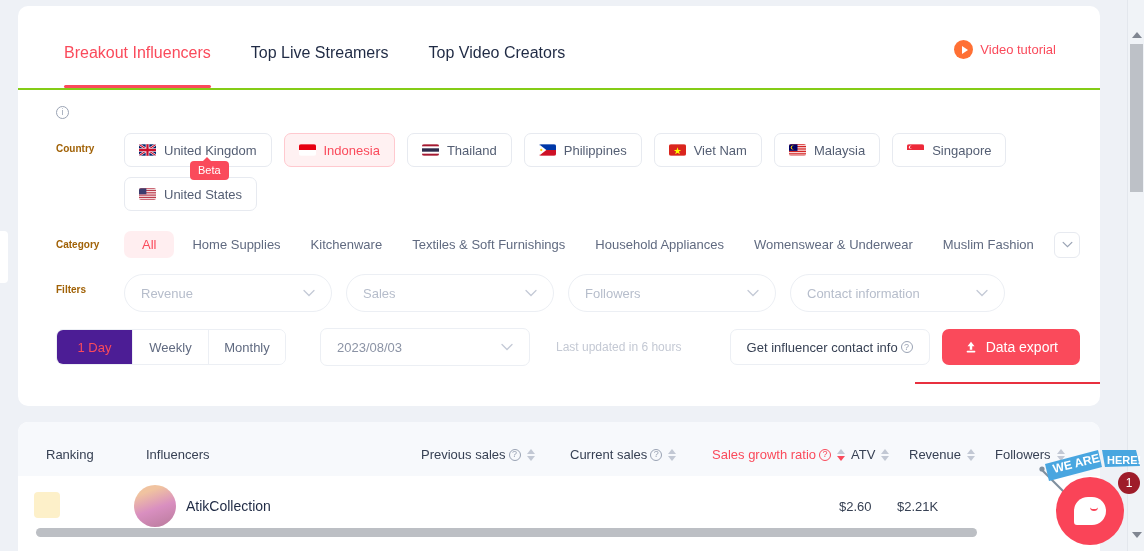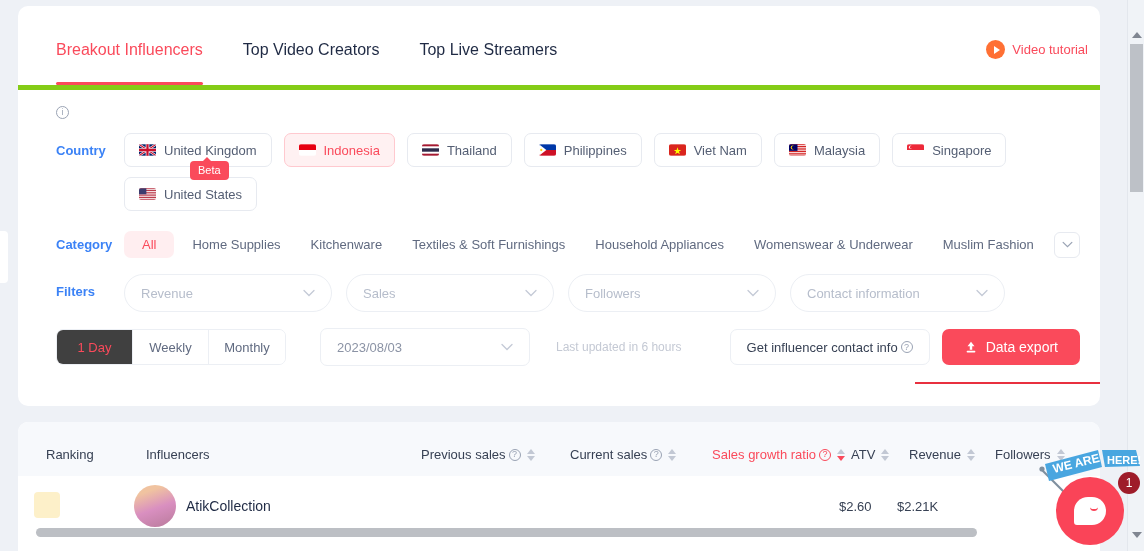"Breakout Influencers" .tabs { border-bottom: 5px solid #84cc16 -> 2px solid #84cc16; padding: 0 20px -> 0 28px }
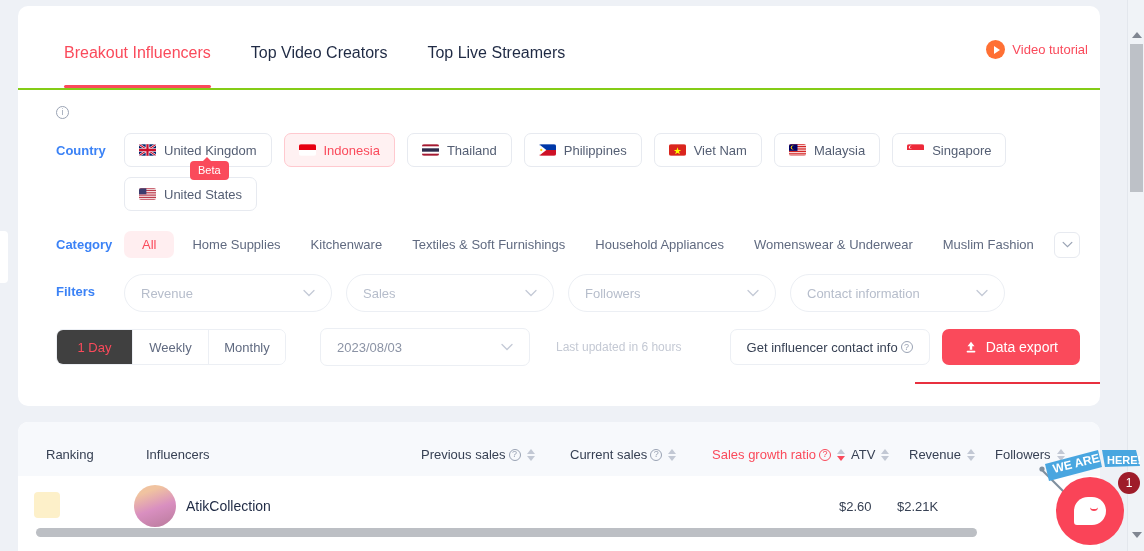"Top Video Creators" div.tab { order: before "Top Live Streamers" -> after "Top Live Streamers" }
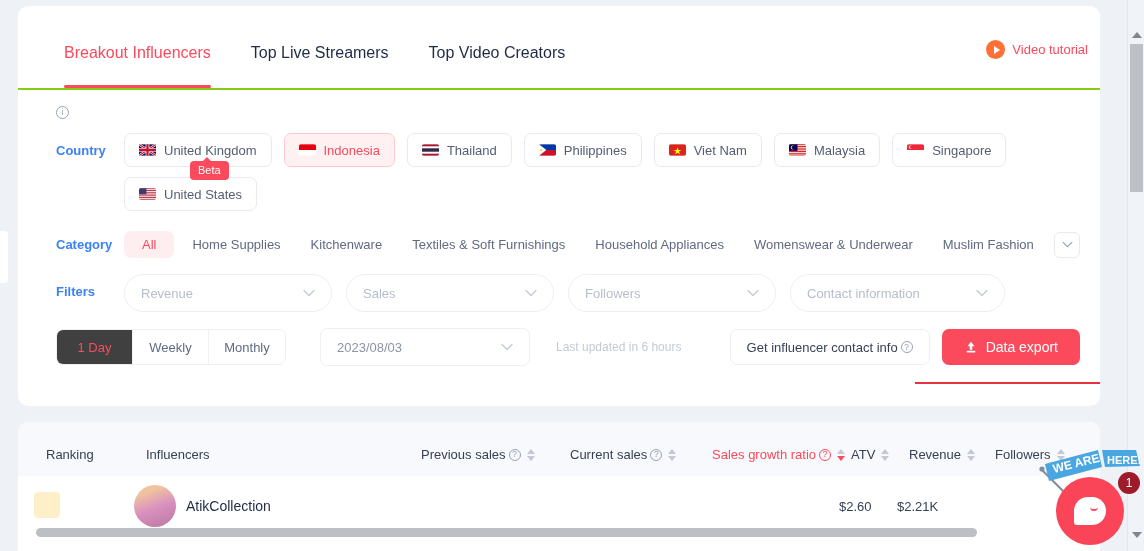"Video tutorial" .video-tutorial { right: 12px -> 44px }
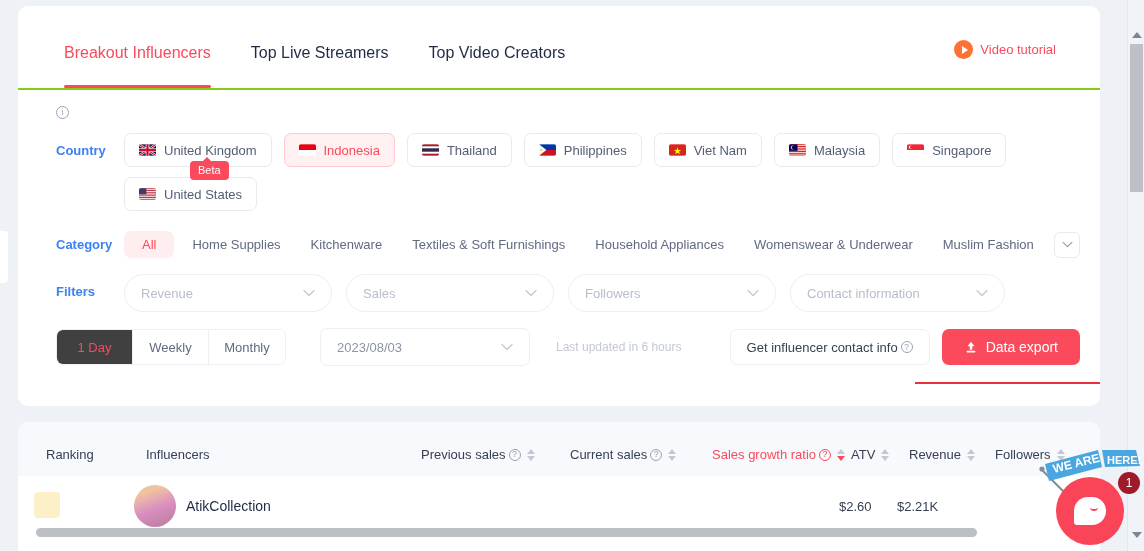"Country" .frow-label { color: #3b82f6 -> #a16207; font-size: 13px -> 10px }
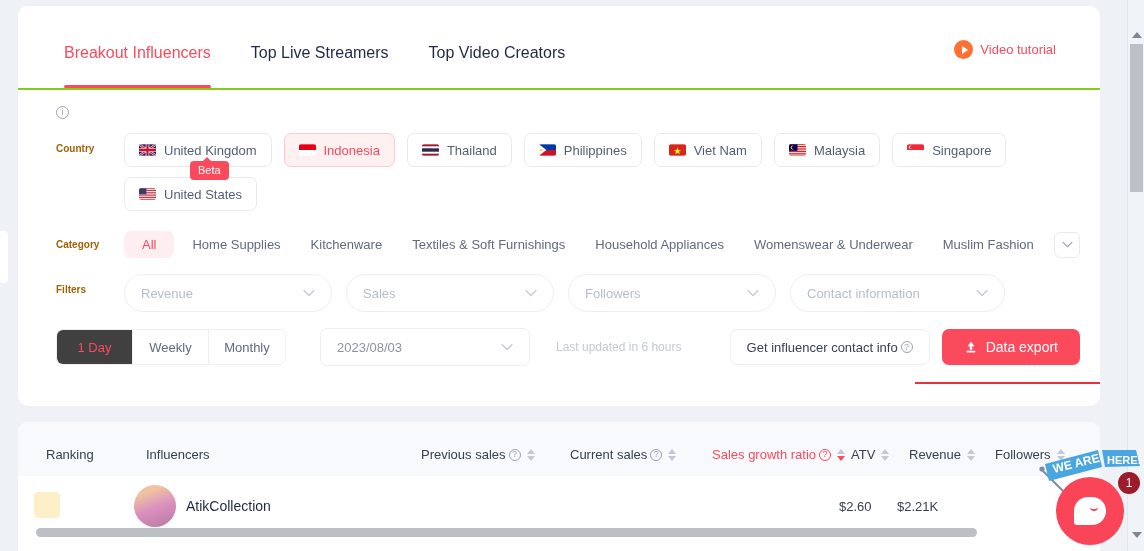"1 Day" .seg-item.sel { background: #404040 -> #4c1d95 }
